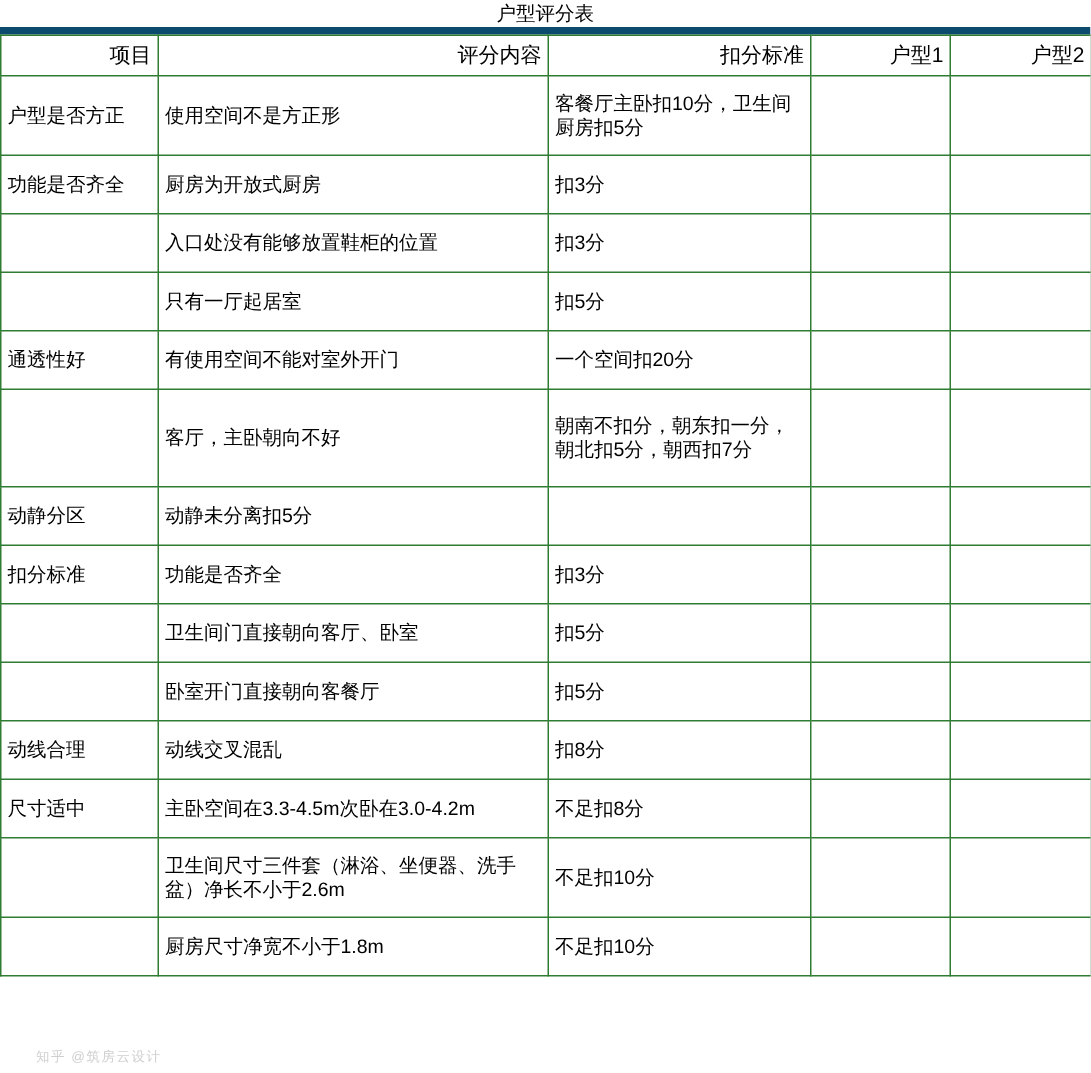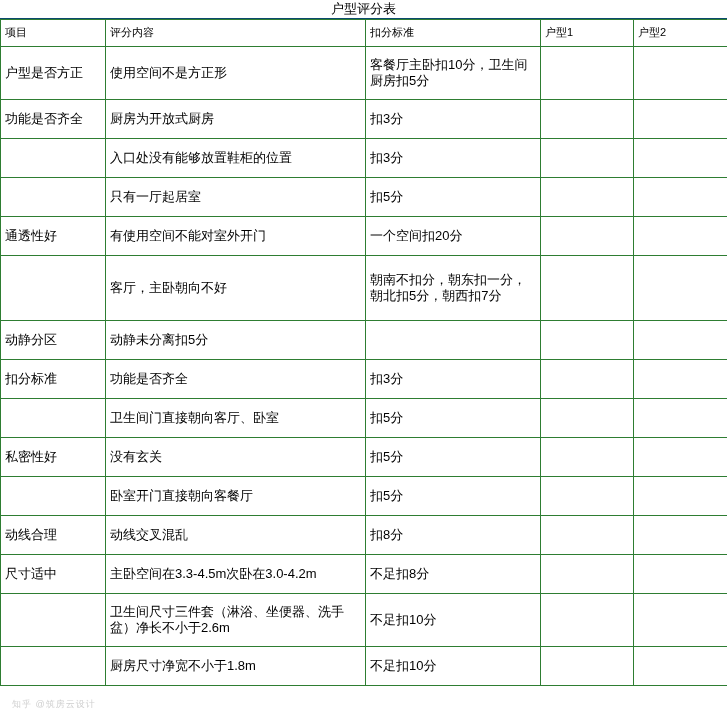"户型评分表" .title-row { border-bottom: 1px solid #0c4a6e -> 5px solid #0c4a6e }
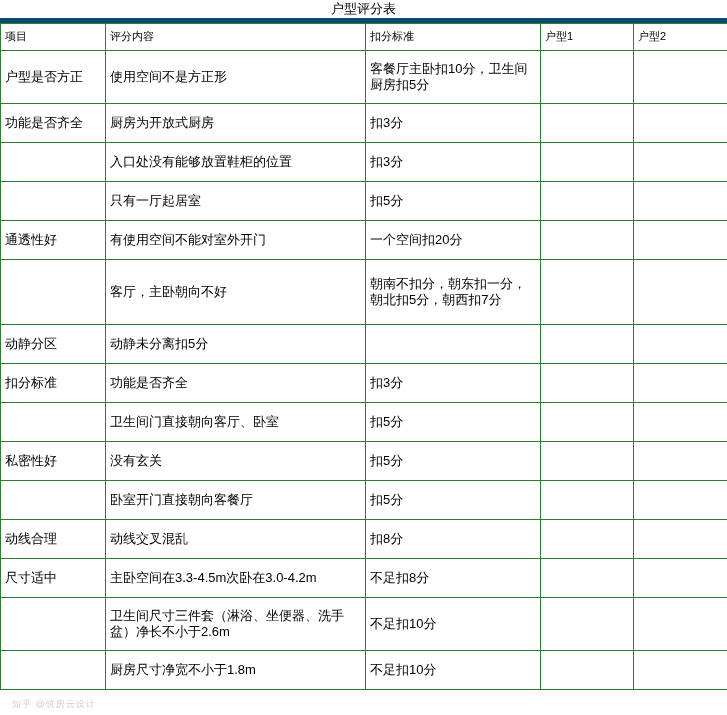"项目" .hdr td { font-size: 11px -> 14px; text-align: left -> right }
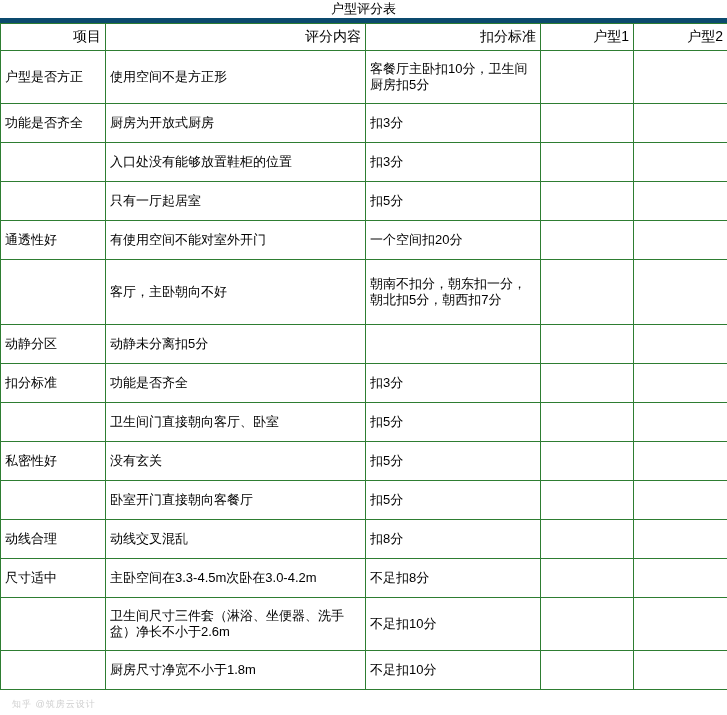"私密性好" tr.r-norm { html: <tr> <td>私密性好</td> <td>没有玄关</td> <td>扣5分</td> <td></td> <td></td> </tr> -> none }
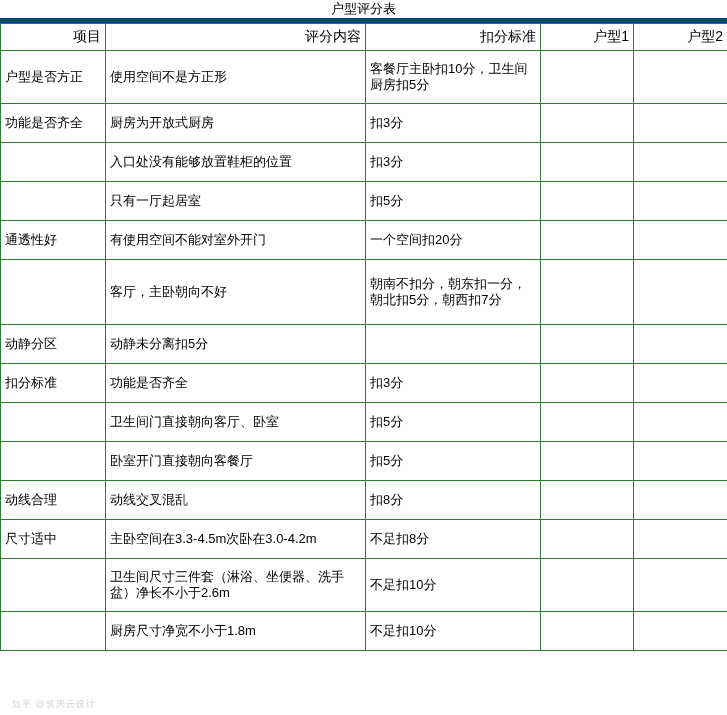"知乎 @筑房云设计" .watermark { left: 12px -> 24px }
